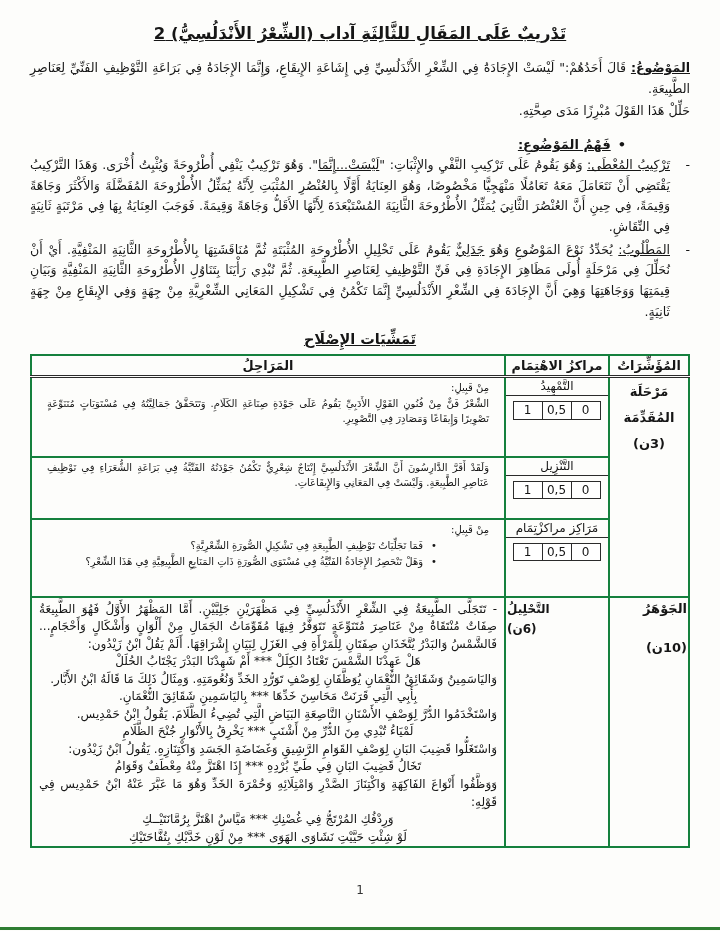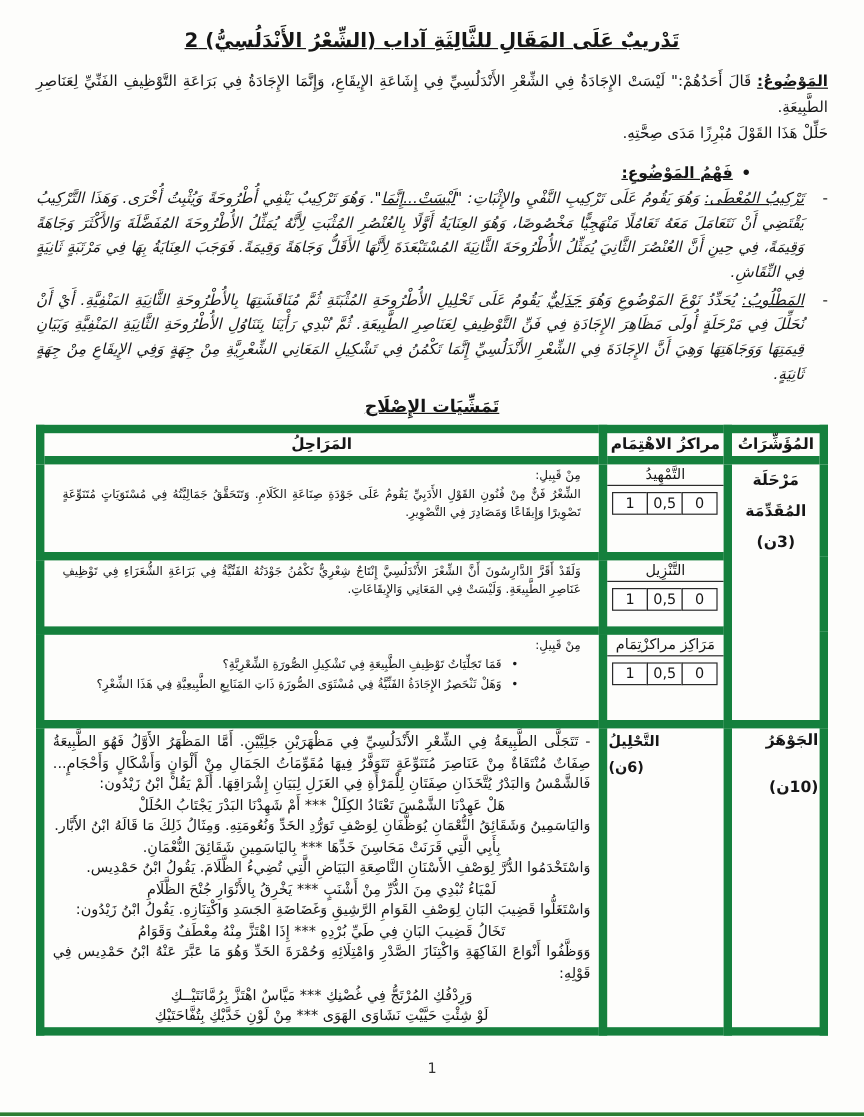"تَرْكِيبُ المُعْطَى: وَهُوَ يَقُومُ" .dash-body { font-style: italic -> none }
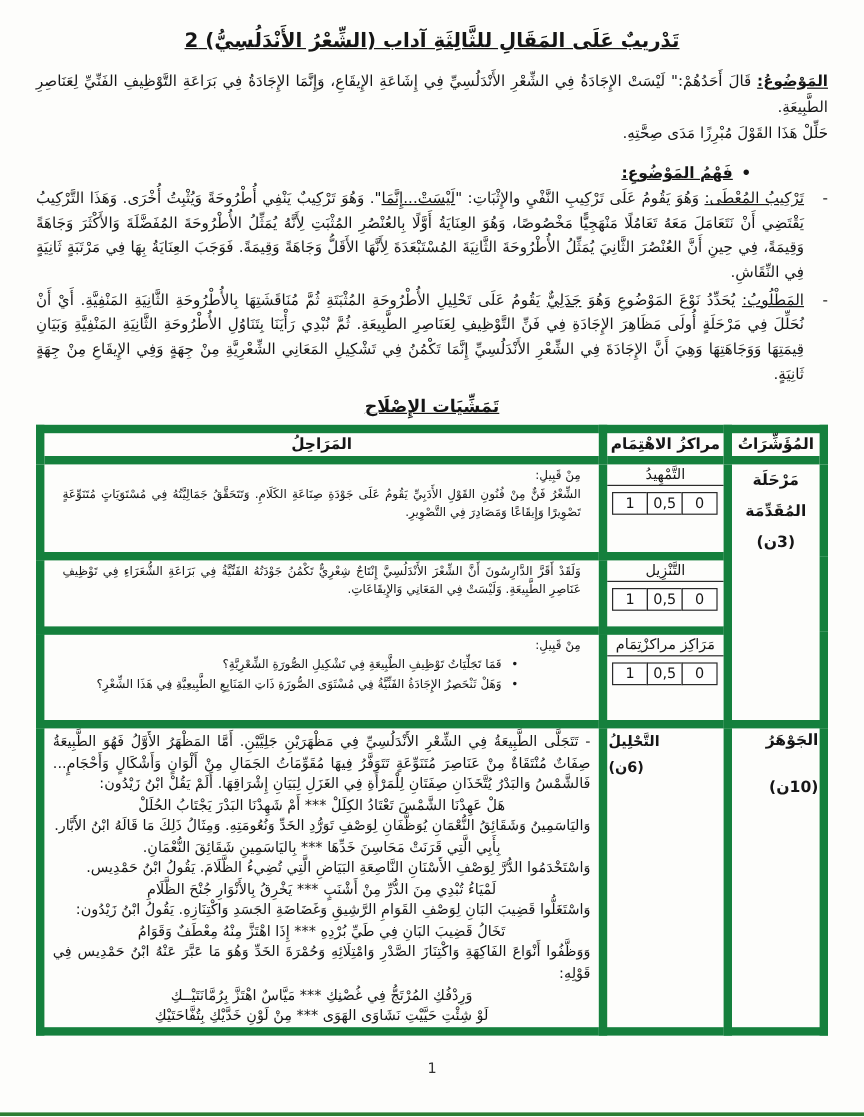"المَرَاحِلُ" .grid th,.grid td { border: 7px solid #15803d -> 2px solid #15803d }
